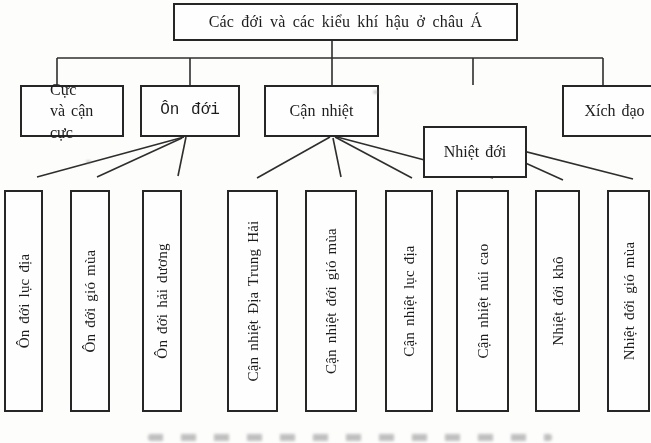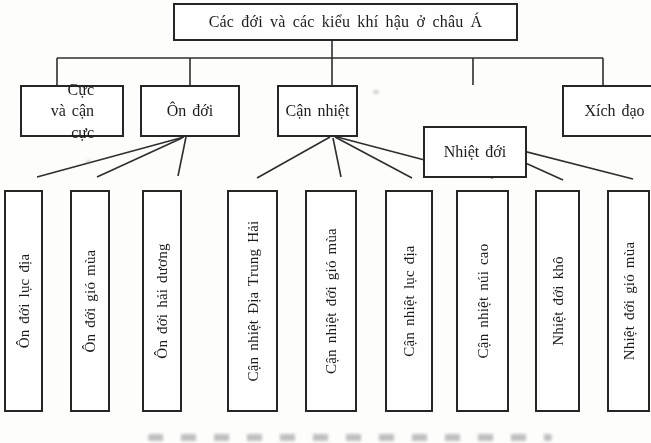"Các đới và các kiểu" .box { text-align: right -> left }
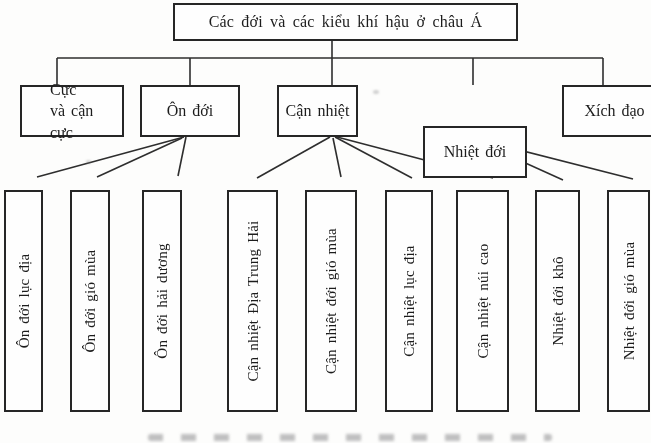"Ôn đới" div.box { font-family: none -> Liberation Mono, monospace }
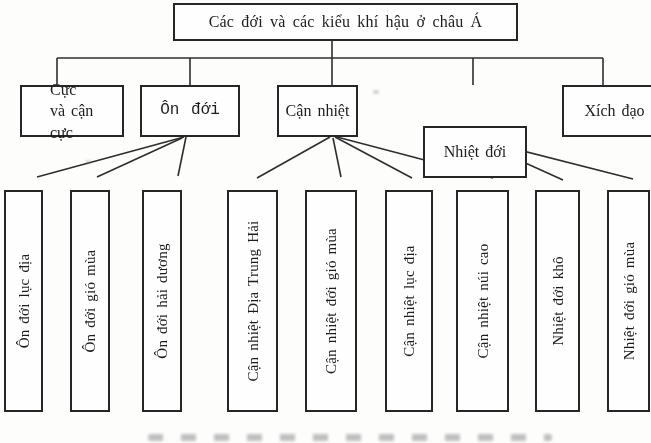"Cận nhiệt" div.box { left: 277px -> 264px; width: 81px -> 115px }
